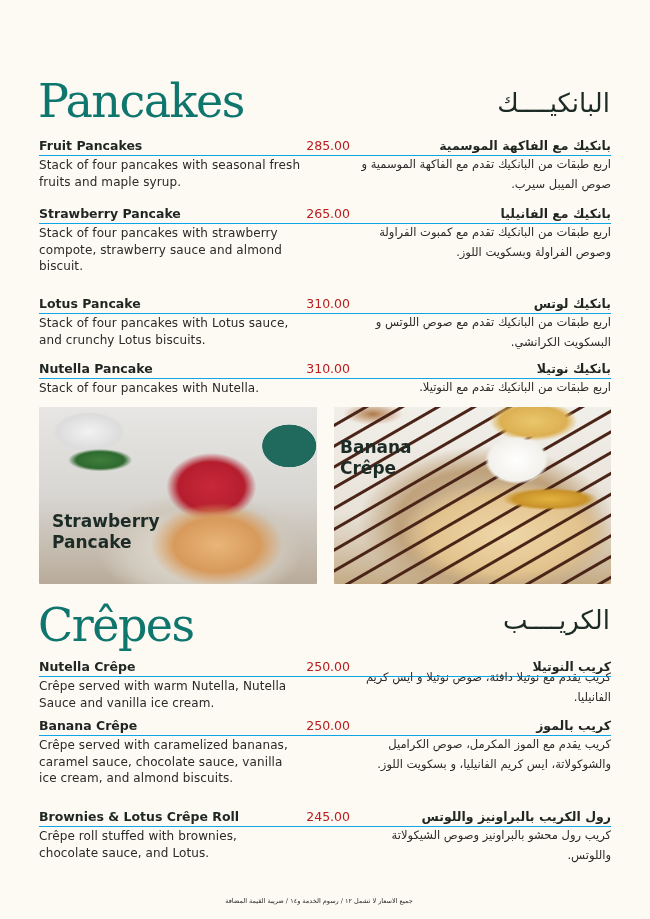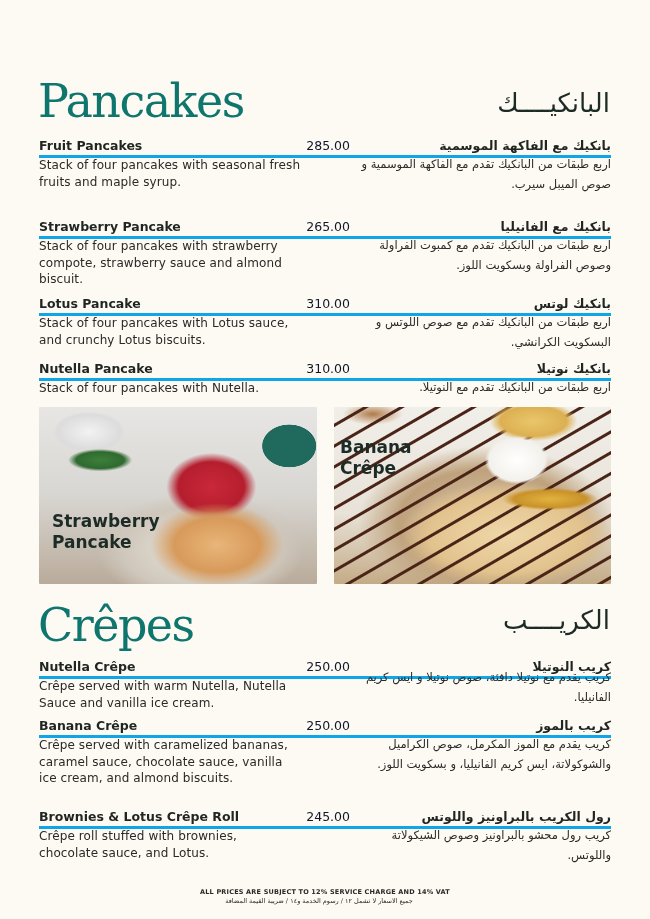"Fruit Pancakes" .item-head { border-bottom: 3px solid #0ea5e9 -> 1px solid #0ea5e9 }
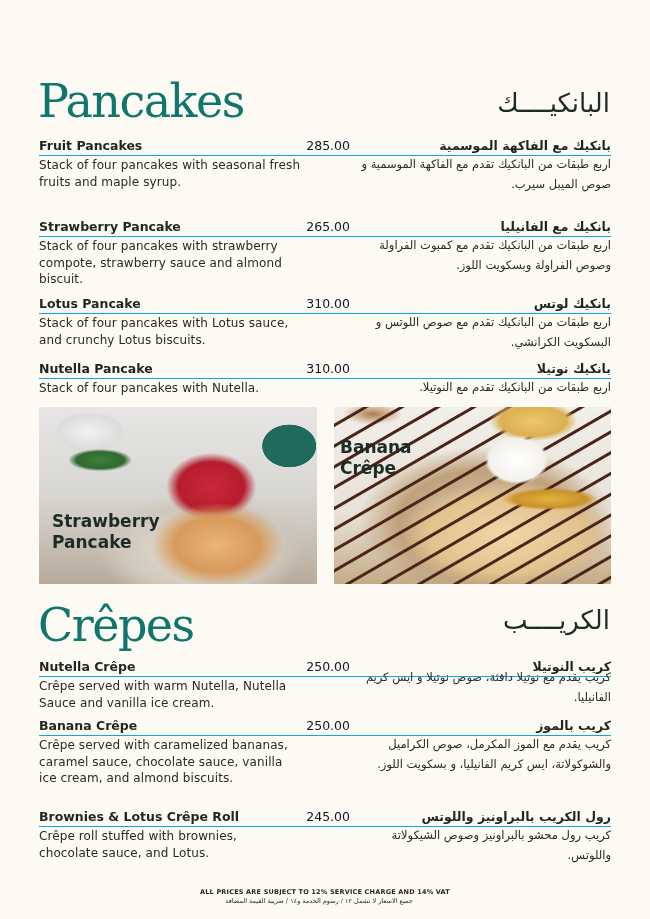"285.00" .price { color: #0f172a -> #b91c1c }
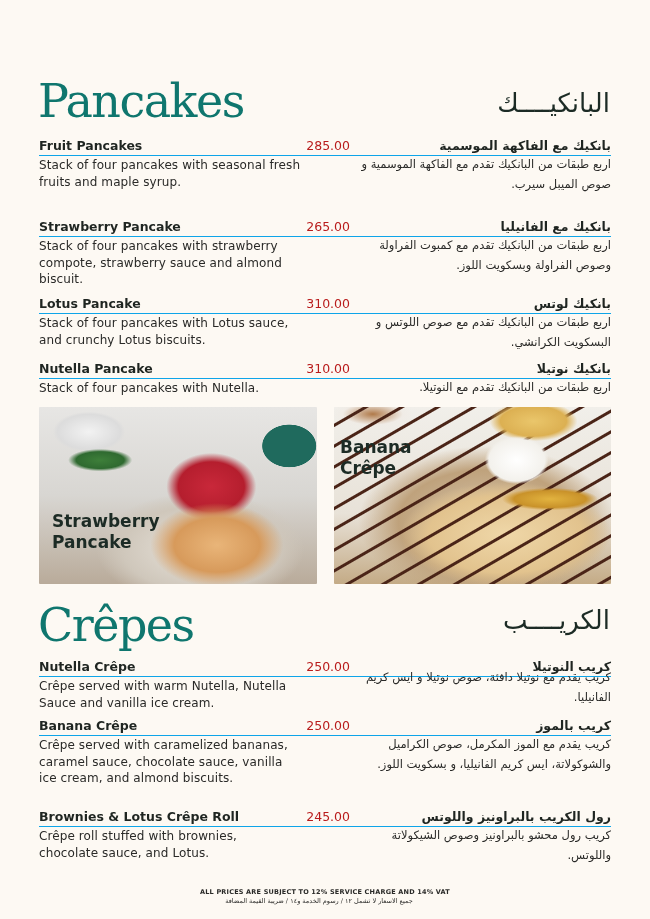"Strawberry Pancake" div.item { top: 219px -> 206px }
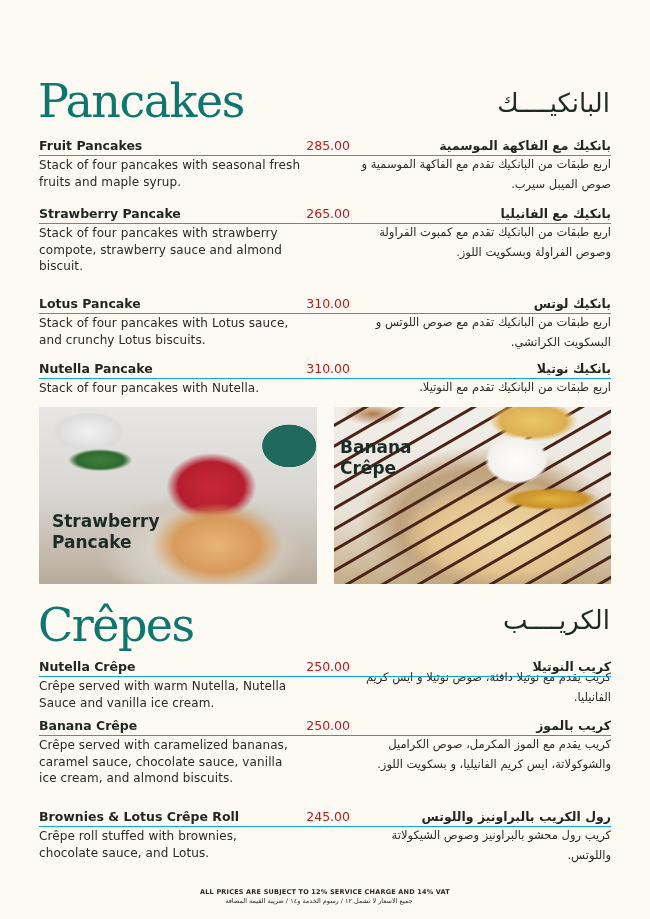"ALL PRICES ARE SUBJECT TO" div.footer-en { html: <div>ALL PRICES ARE SUBJECT TO 12% SERVICE CHARGE AND 14% VAT</div> -> none }
